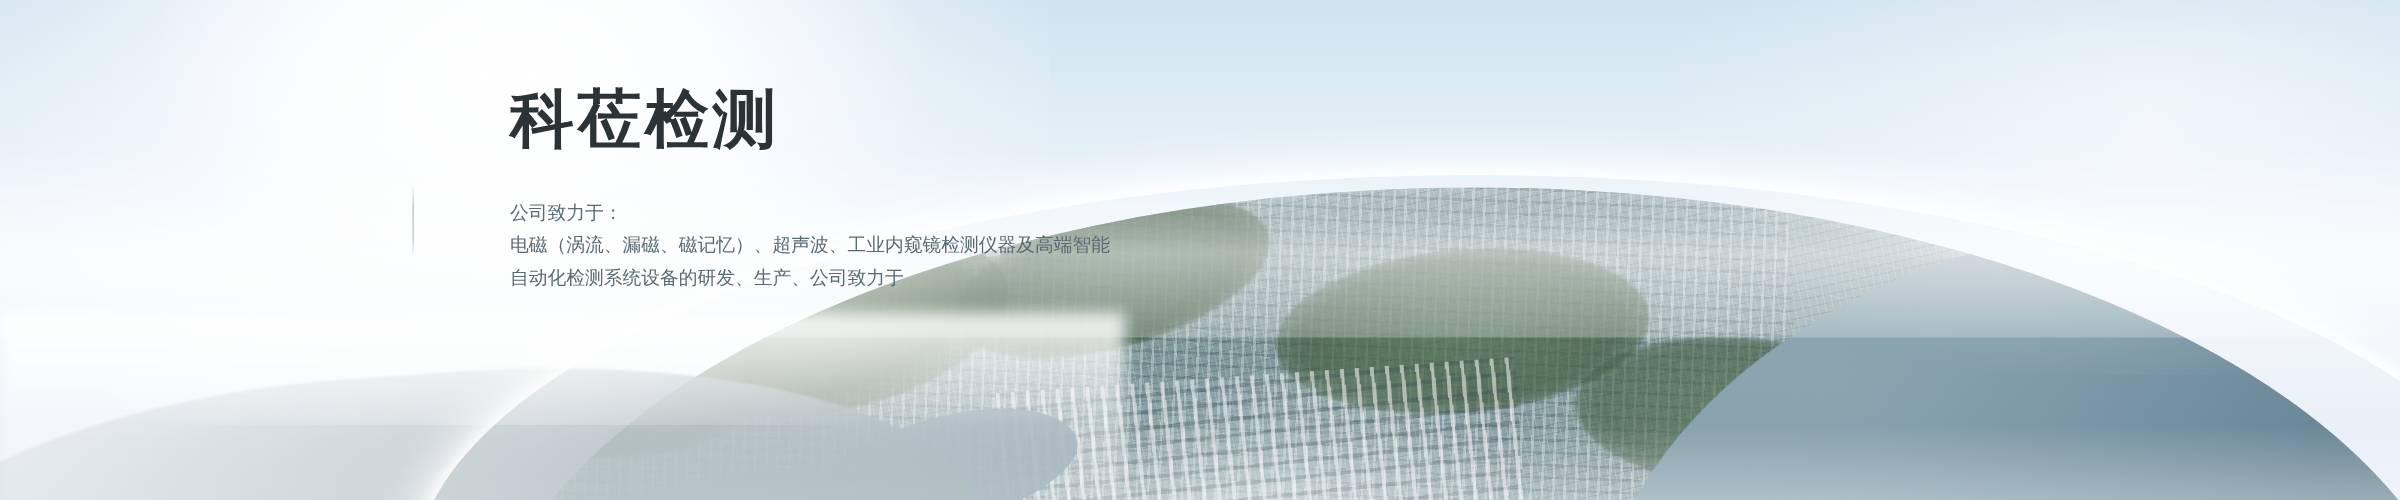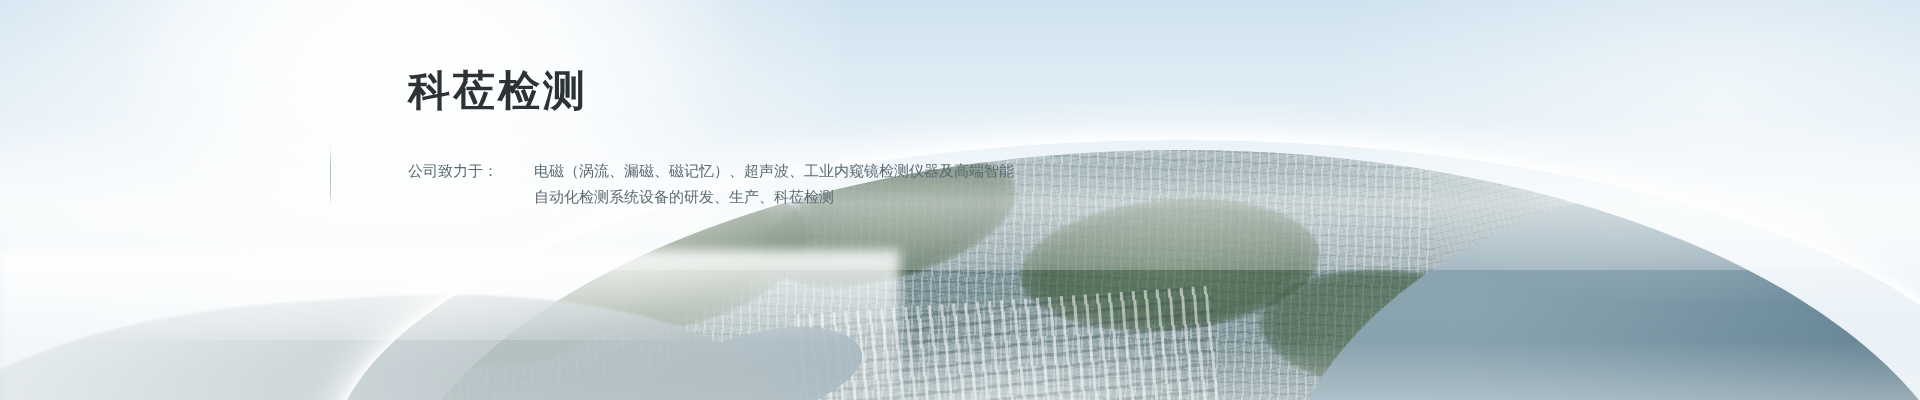"科莅检测" .brand { font-size: 42px -> 51px }
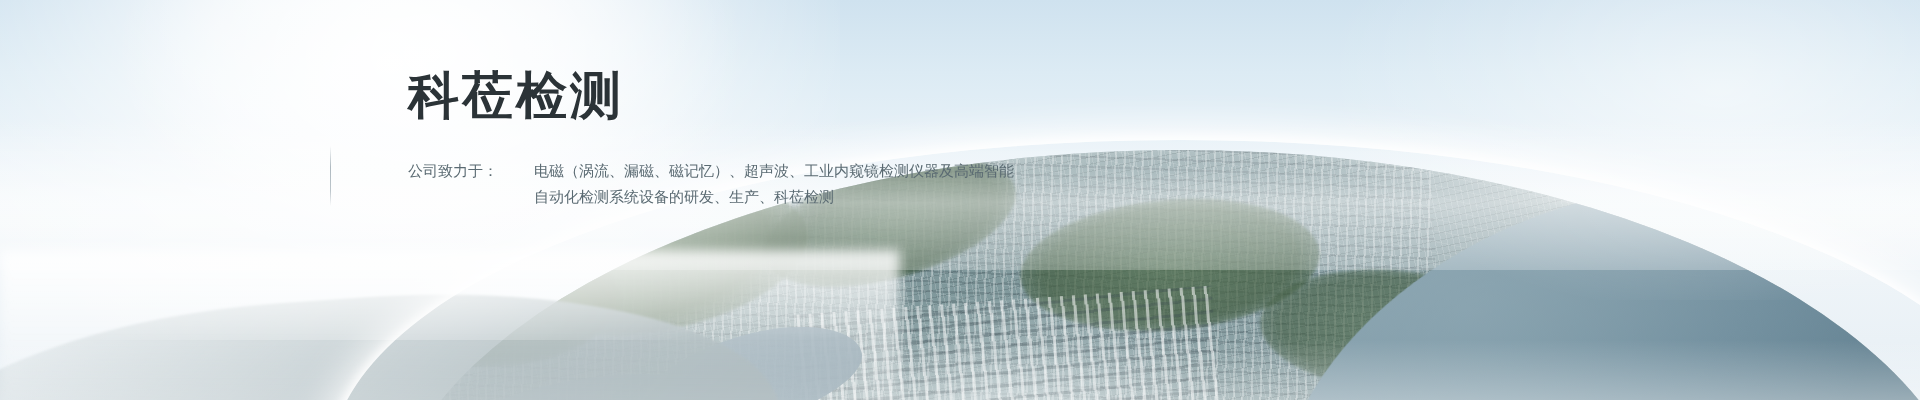"公司致力于：" .desc { flex-direction: none -> column }
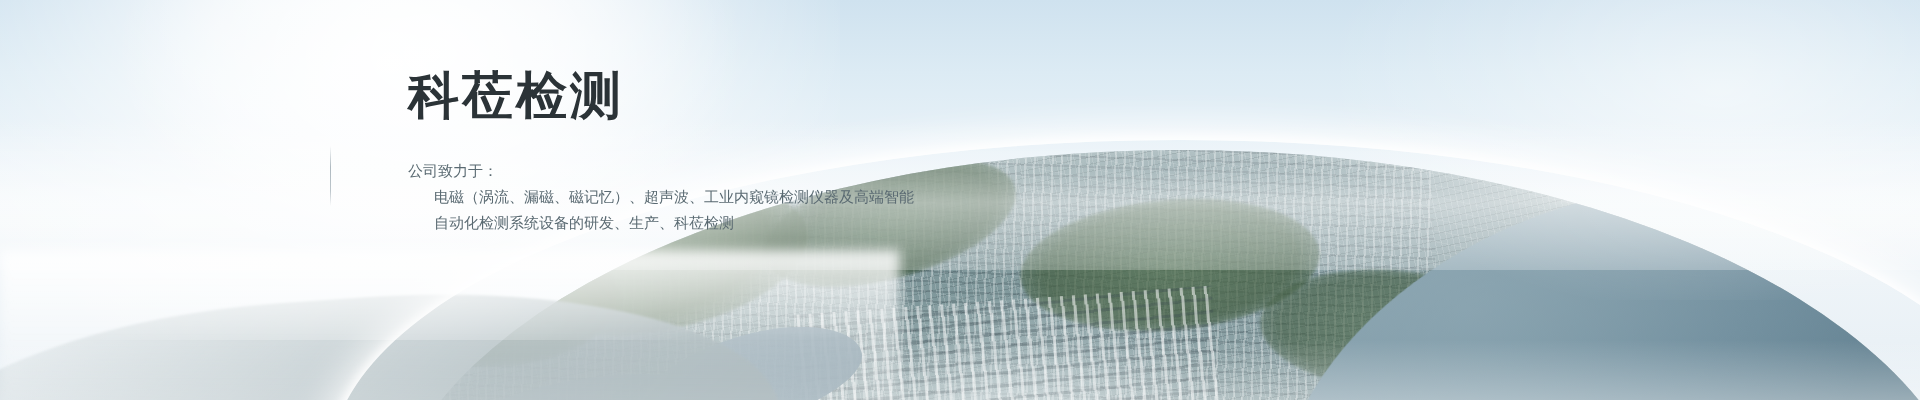"电磁（涡流、漏磁、磁记忆）、超声波、工业内窥镜检测仪器及高端智能" .desc-lines { margin-left: 26px -> none }
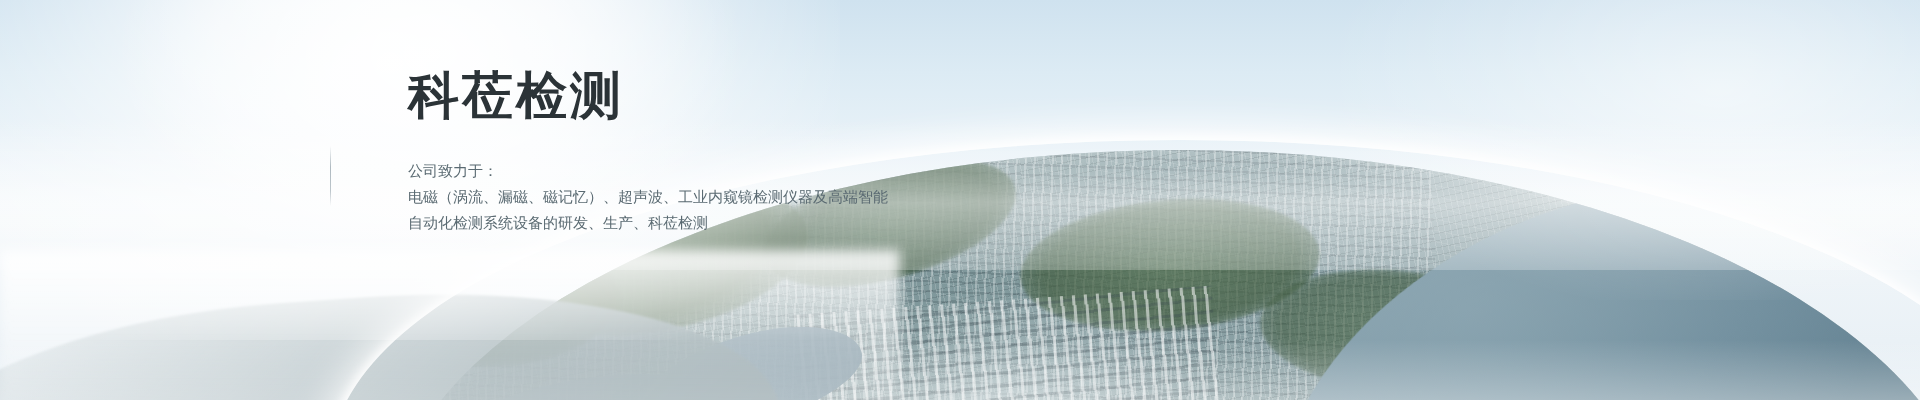"自动化检测系统设备的研发、生产、科莅检测" div { text: 科莅检测 -> 公司致力于 }
